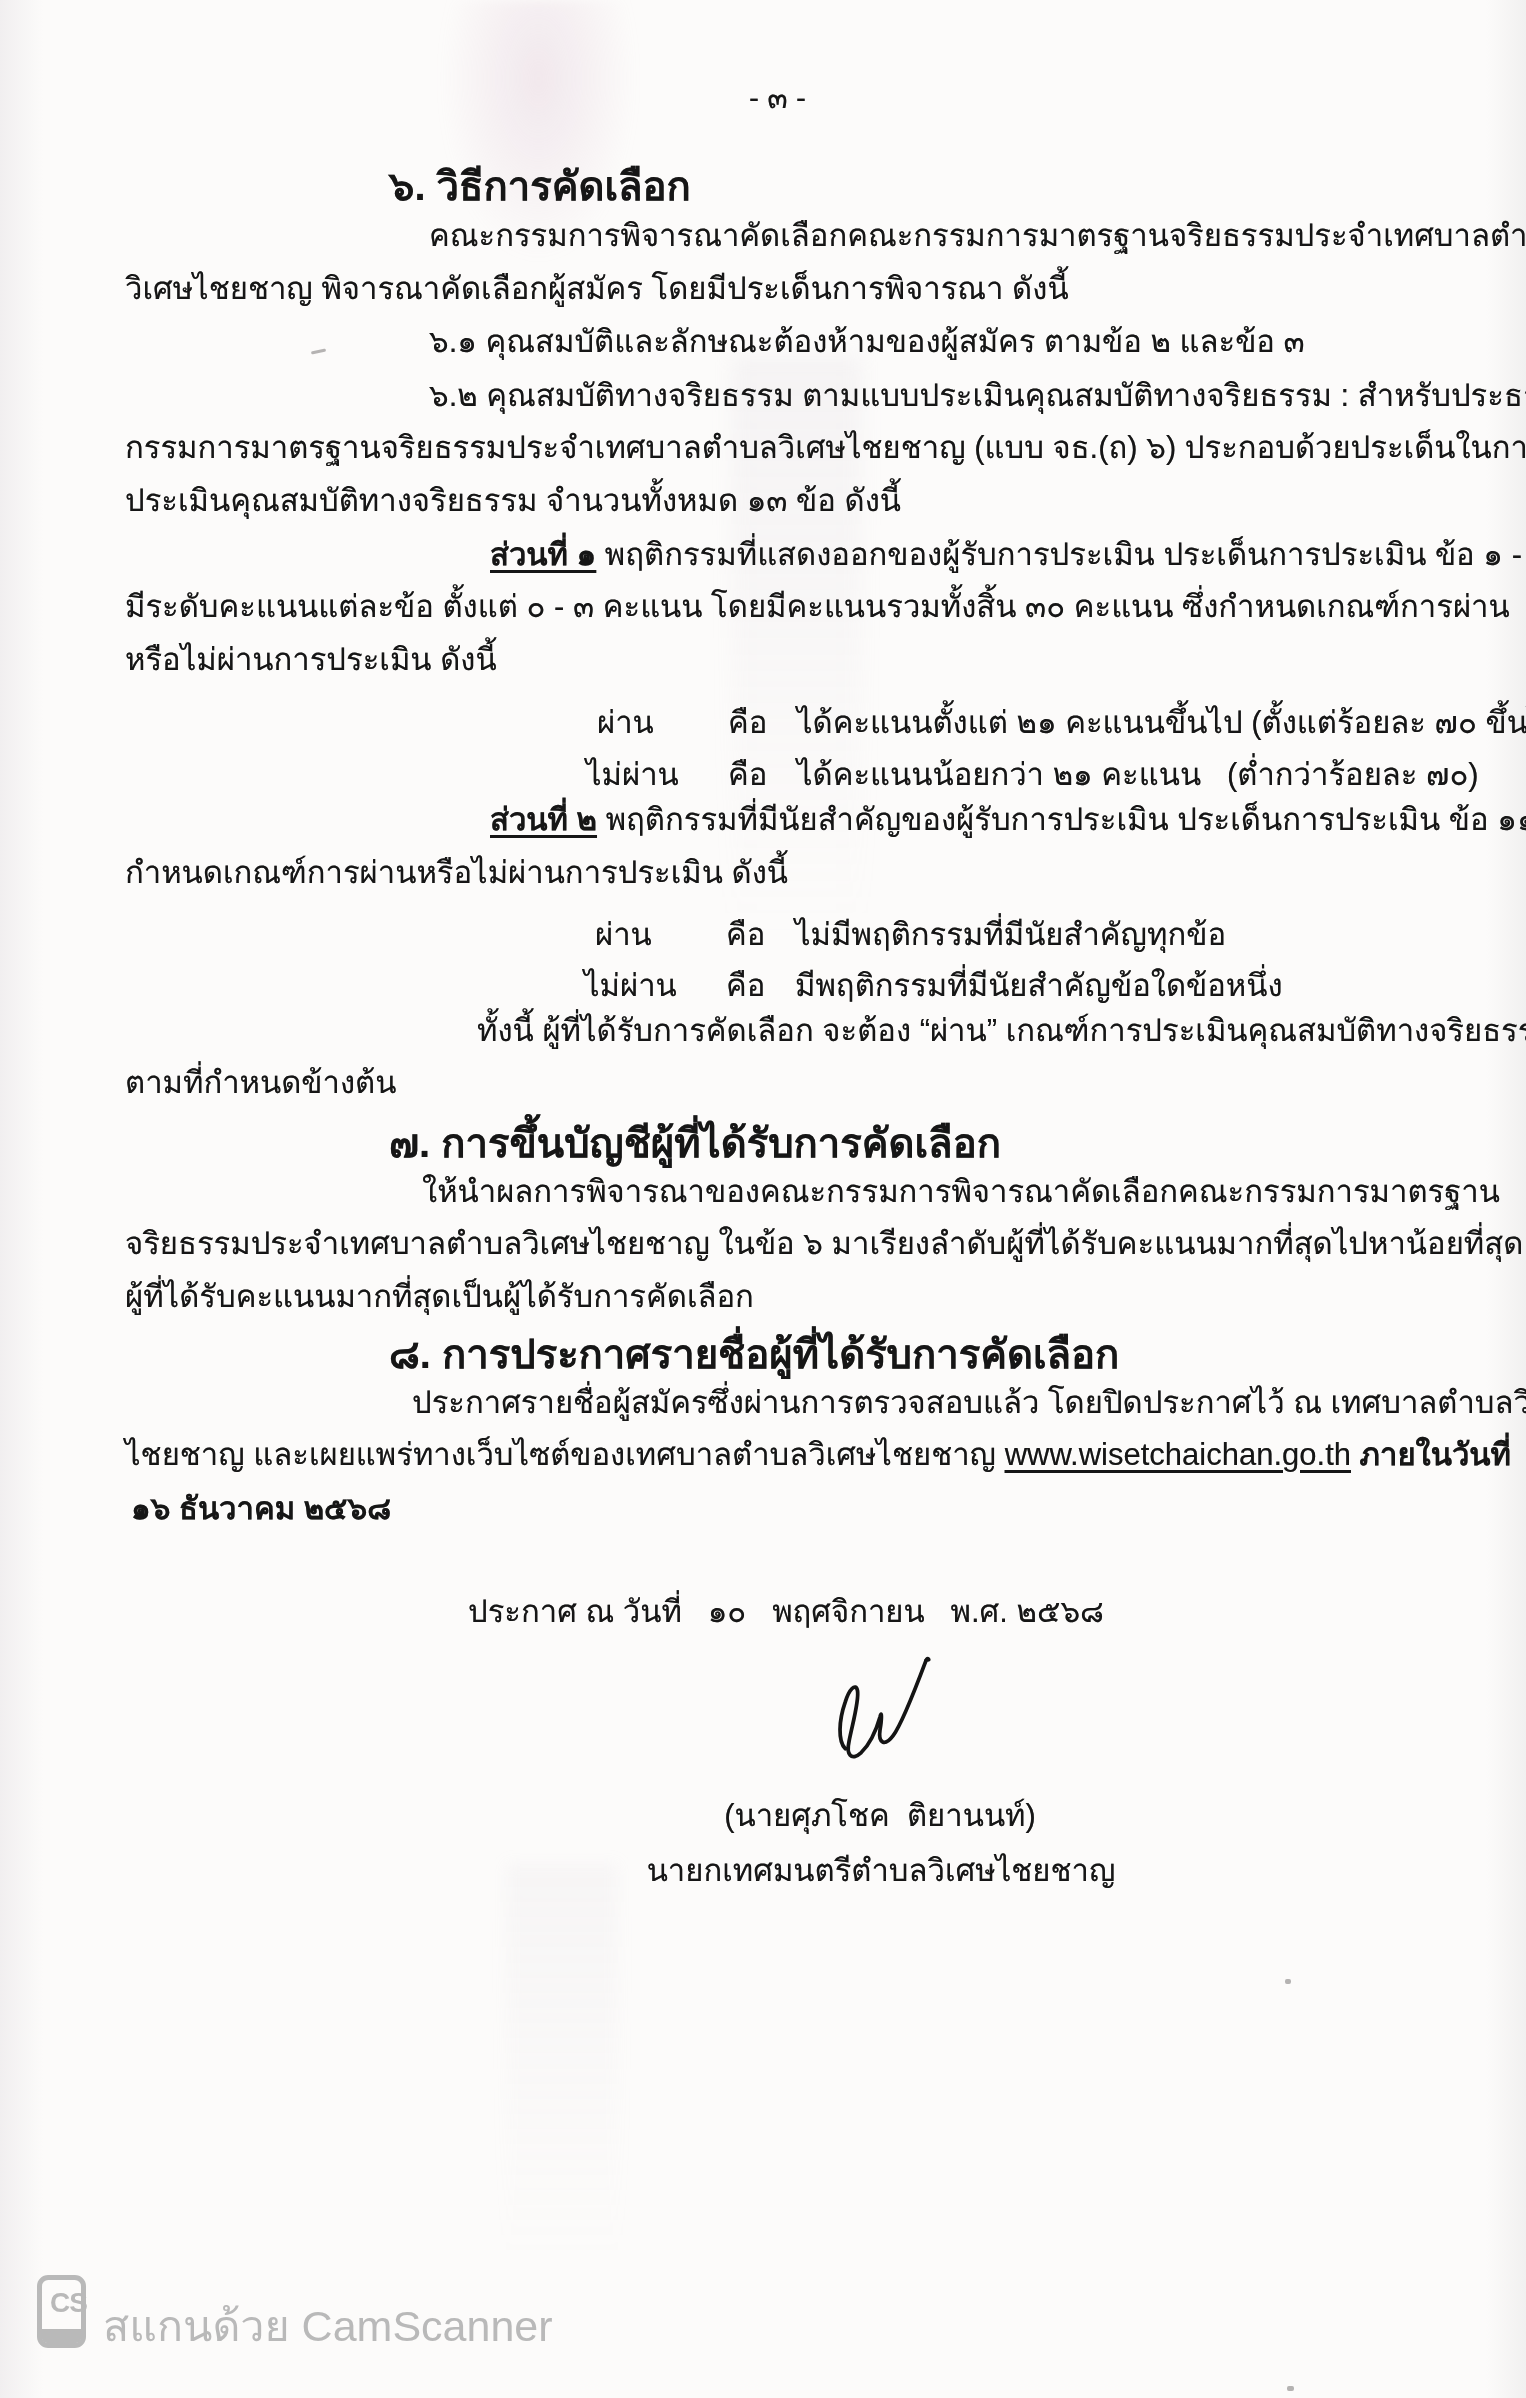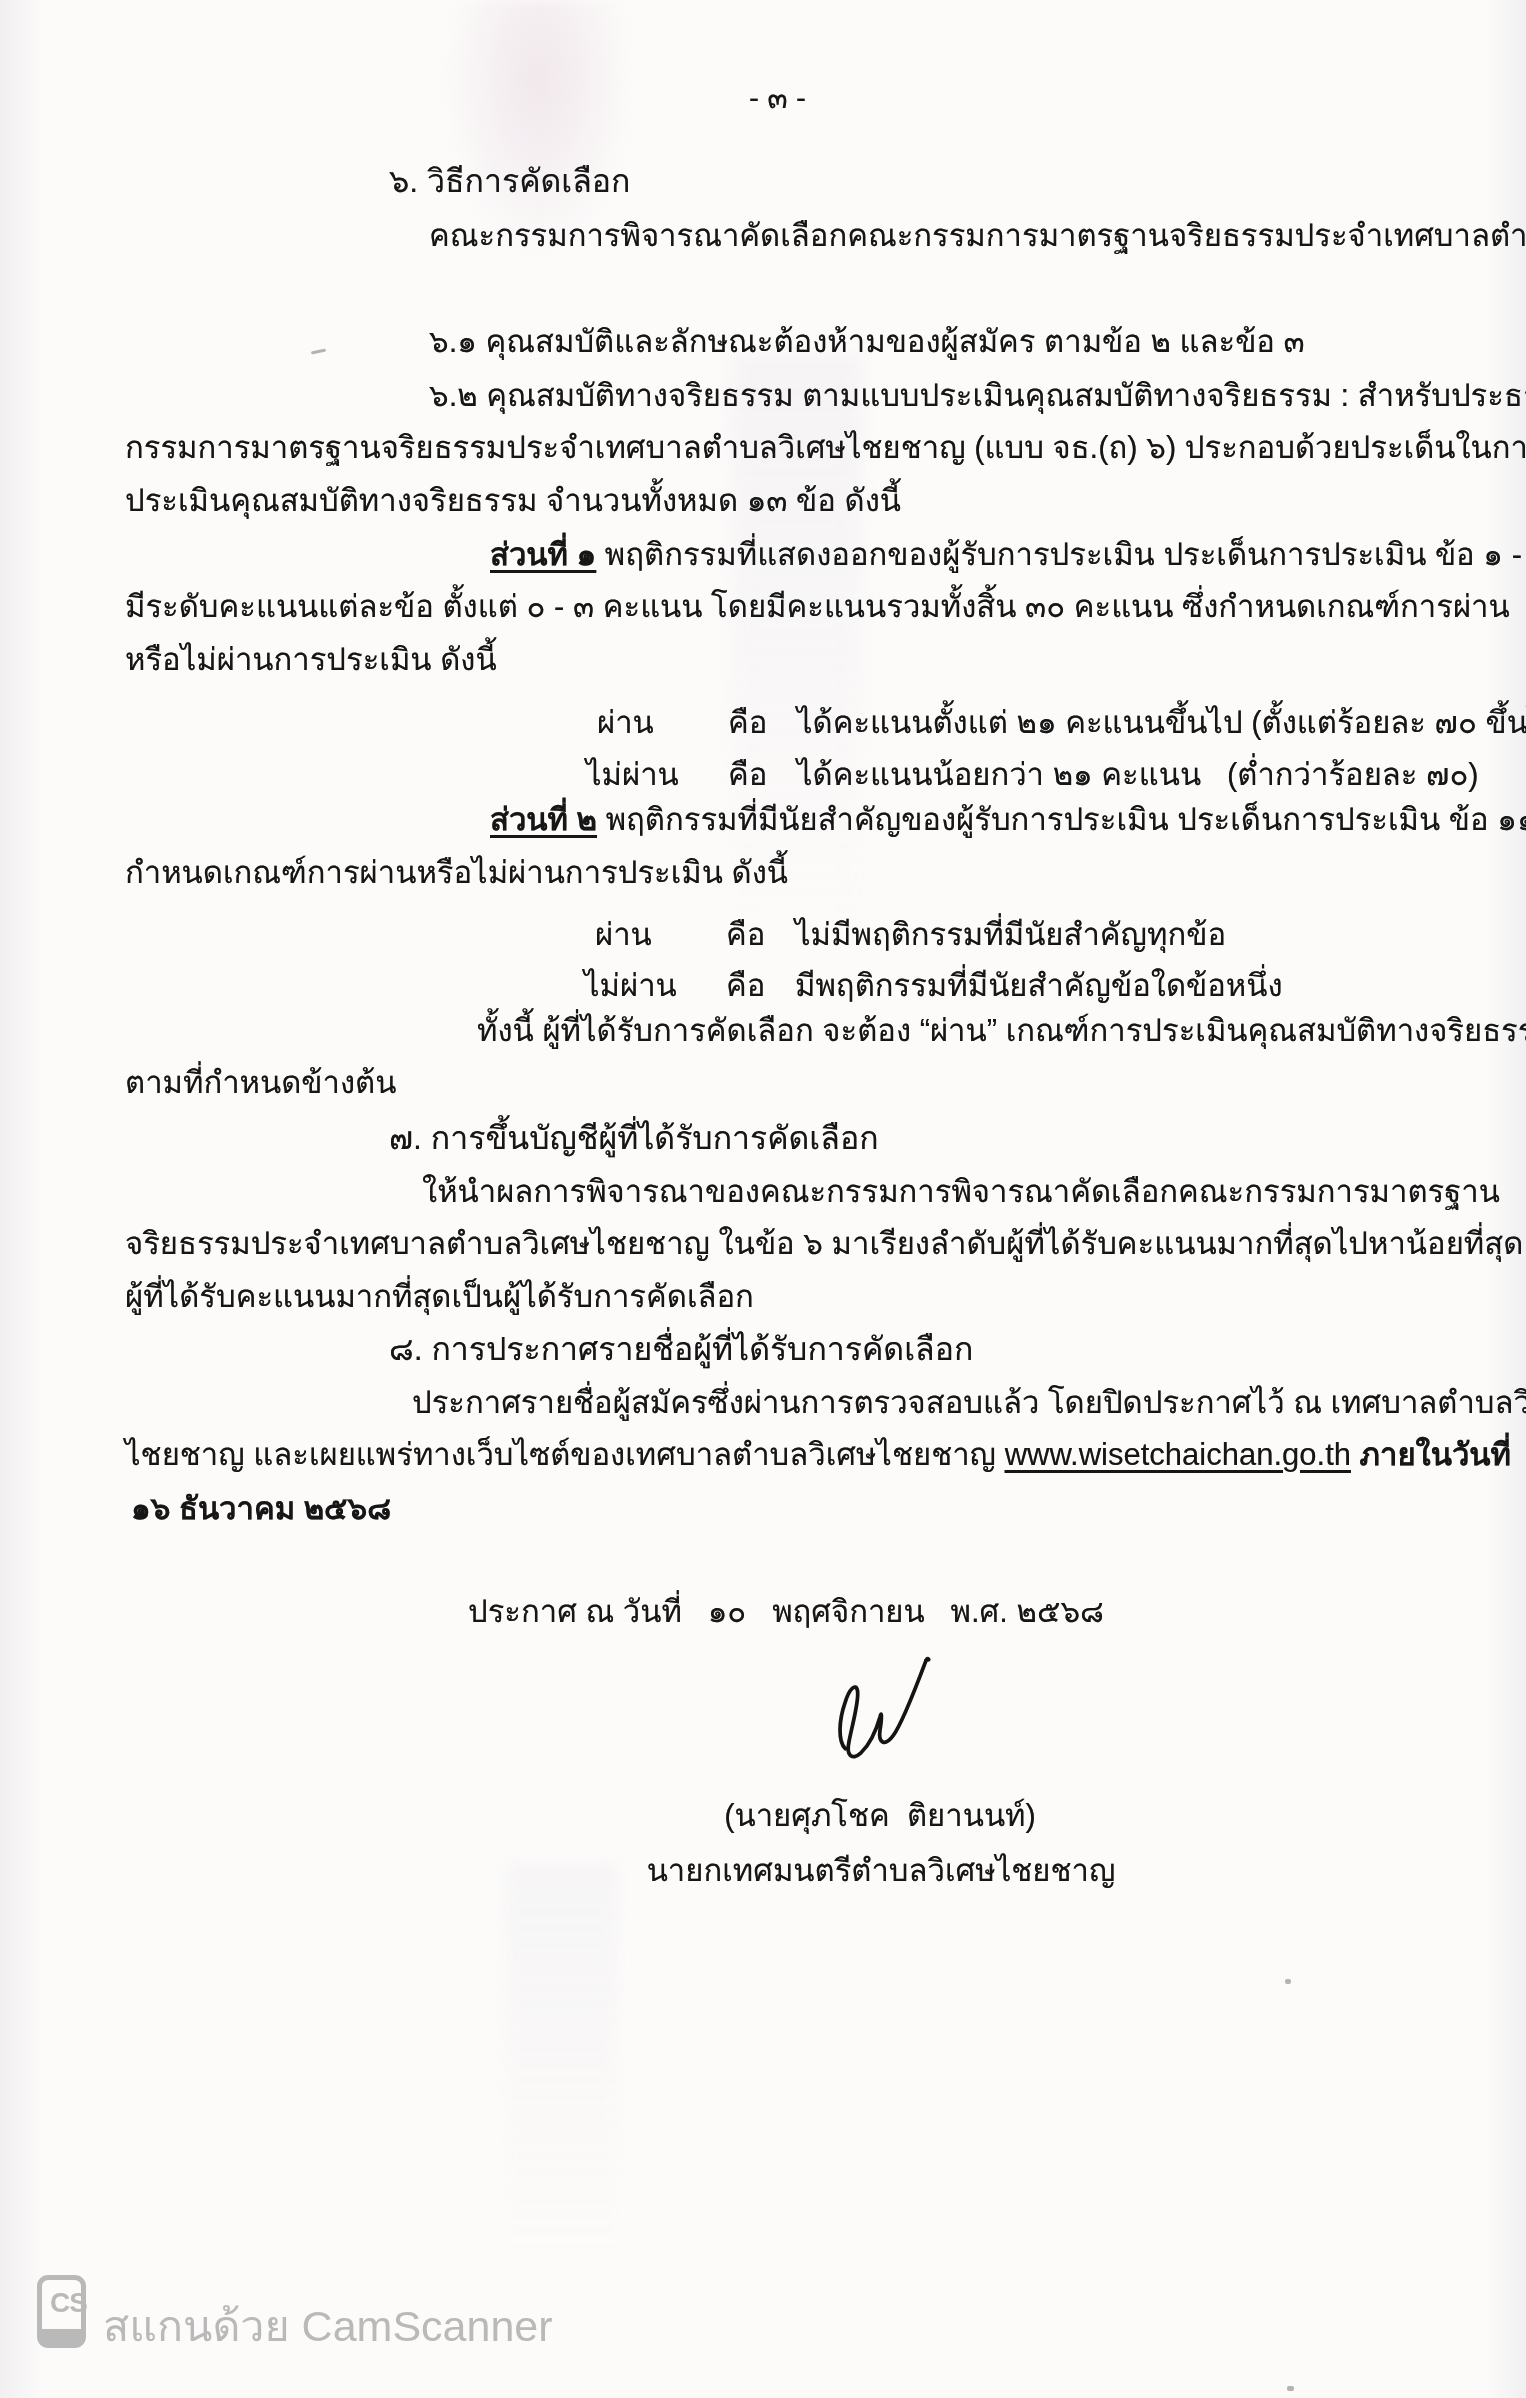"๖. วิธีการคัดเลือก" .heading { font-size: 32px -> 40px; font-weight: normal -> bold }
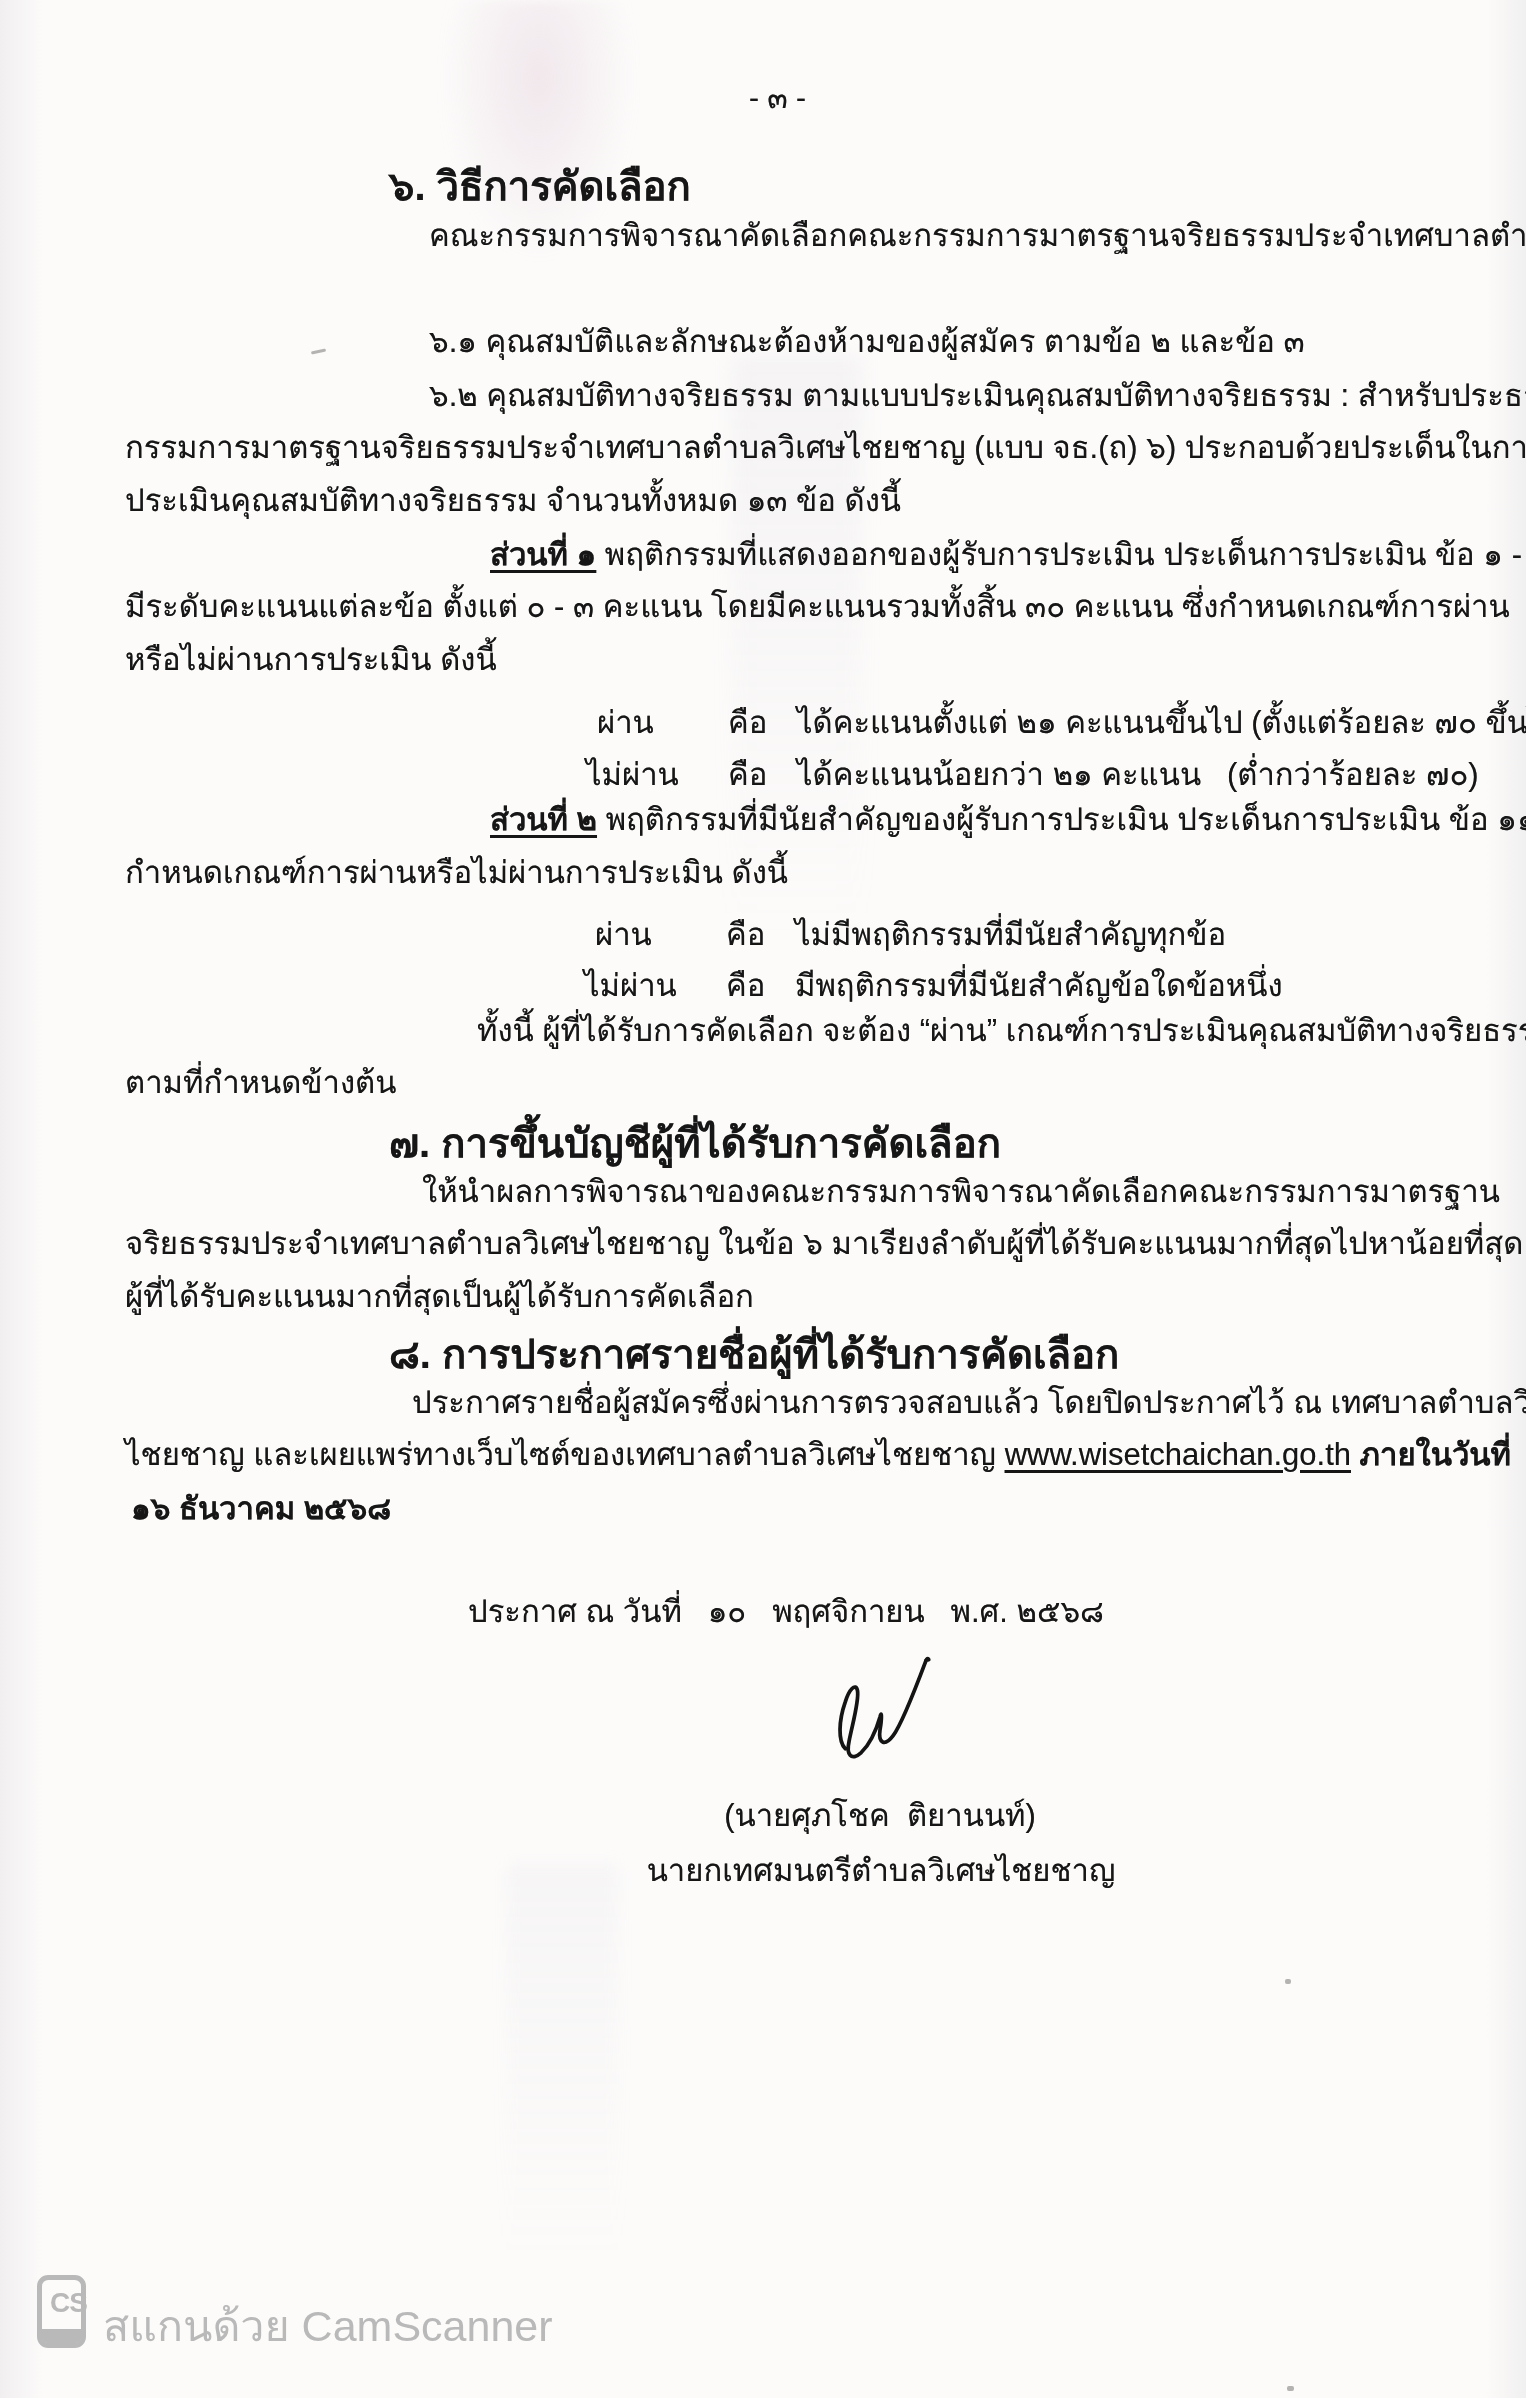"วิเศษไชยชาญ พิจารณาคัดเลือกผู้สมัคร" div.ln { html: none -> <div>วิเศษไชยชาญ พิจารณาคัดเลือกผู้สมัคร โดยมีประเด็นการพิจารณา ดังนี้</div> }
